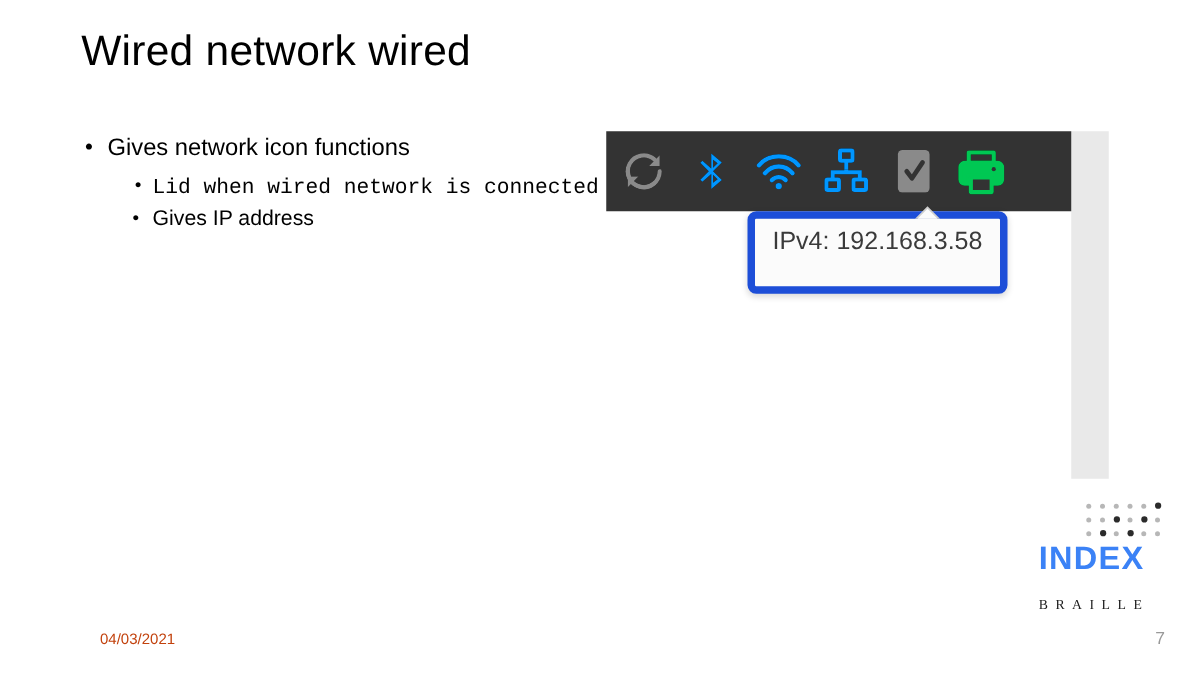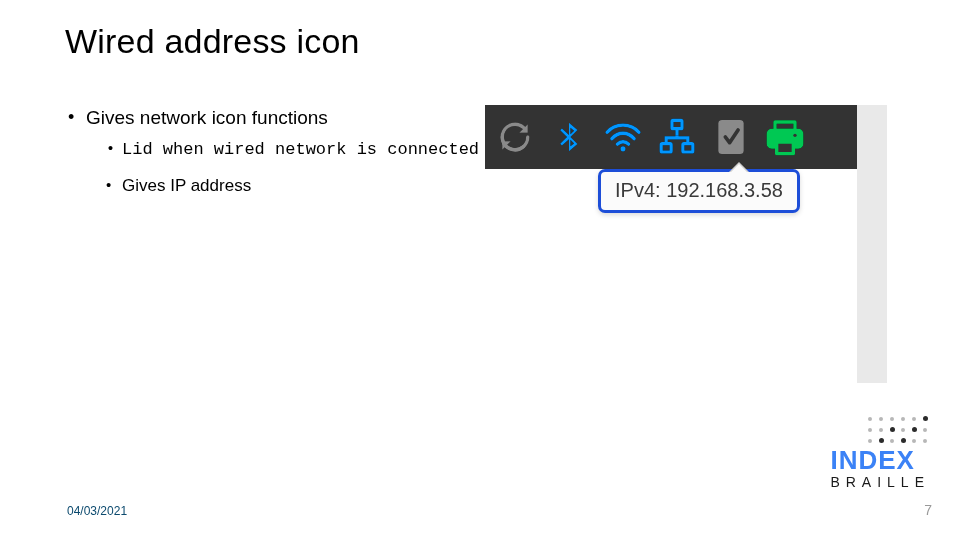"Wired address icon" h1.title { text: address icon -> network wired }
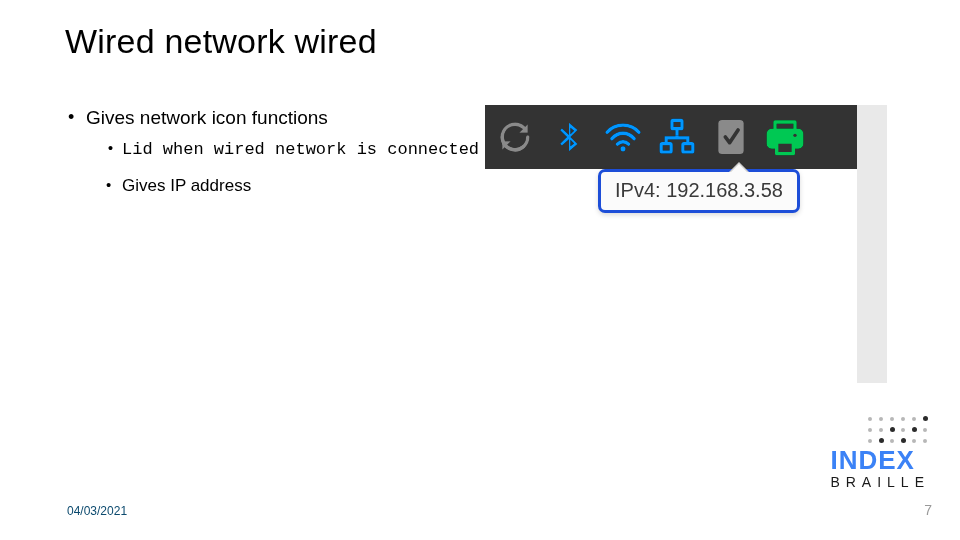"Gives IP address" .bullet-l2 { margin-top: 12px -> none }
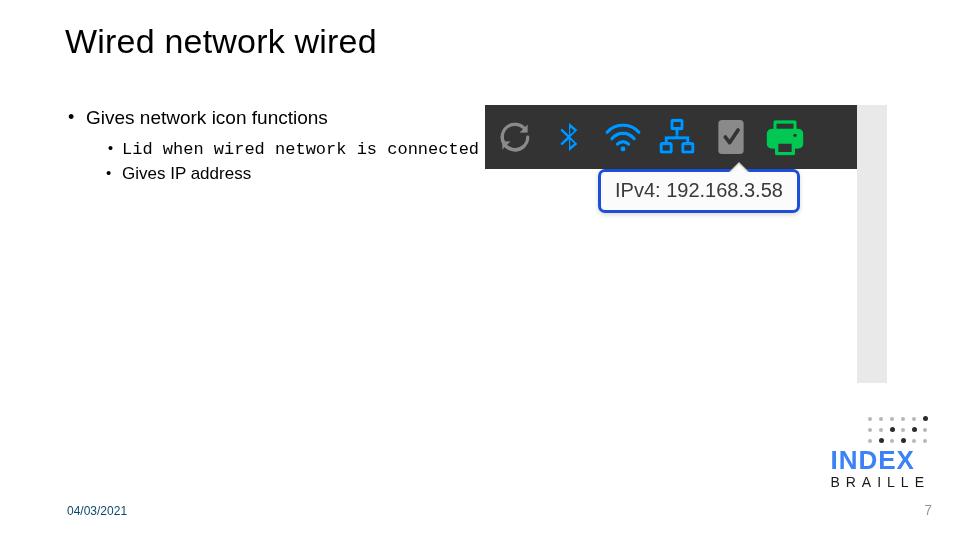"IPv4: 192.168.3.58" .tooltip { border: 3px solid #1d4ed8 -> 6px solid #1d4ed8; padding: 7px 14px 8px -> 7px 14px 24px }
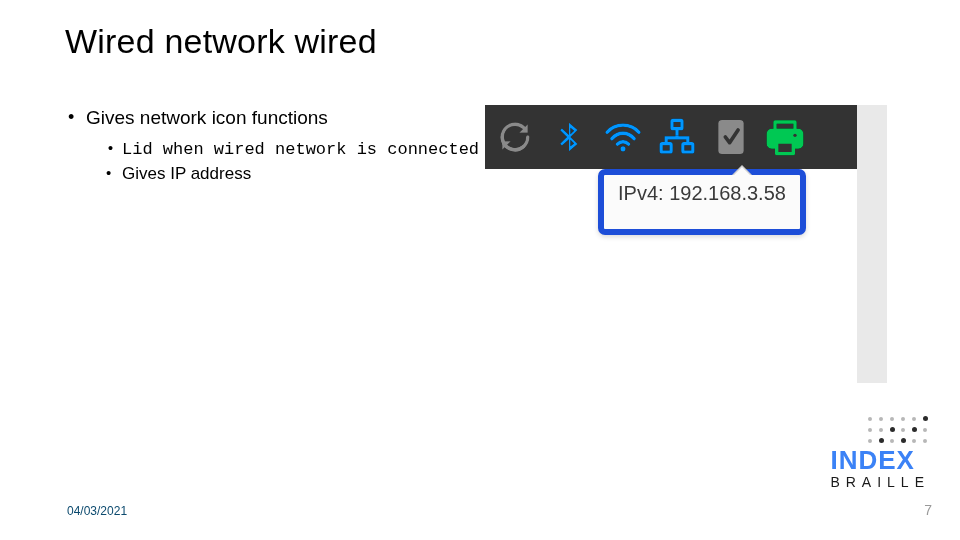"BRAILLE" .logo-sub { font-family: Liberation Sans, sans-serif -> Liberation Serif, serif; font-size: 14px -> 11px; margin-top: 2px -> 20px }
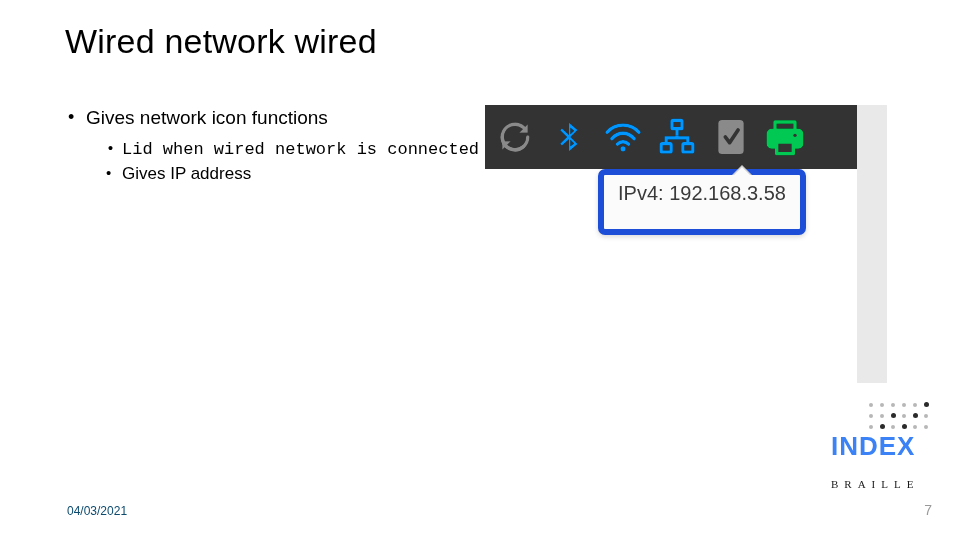"04/03/2021" .footer-date { color: #0c4a6e -> #c2410c; left: 67px -> 80px }
